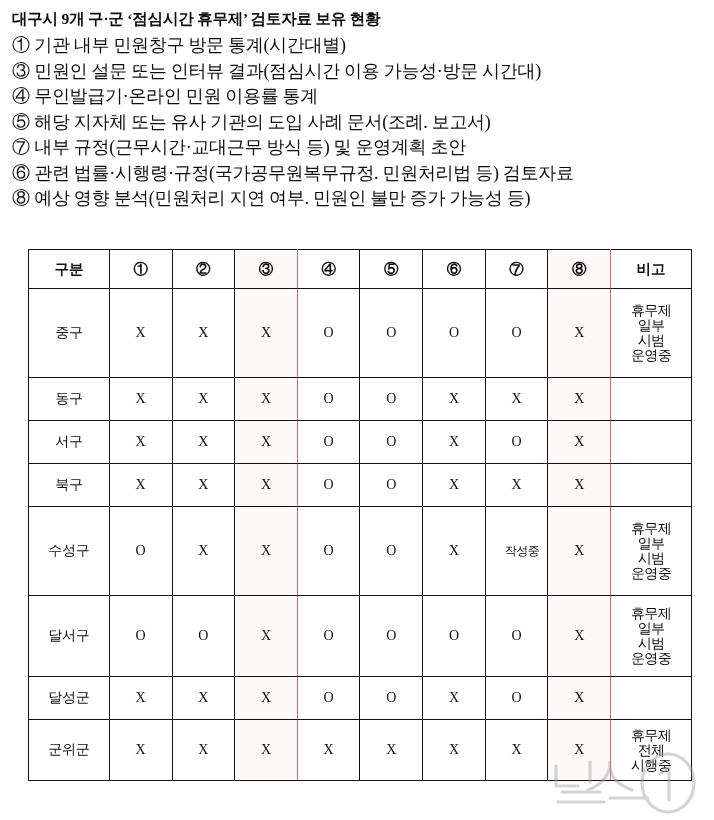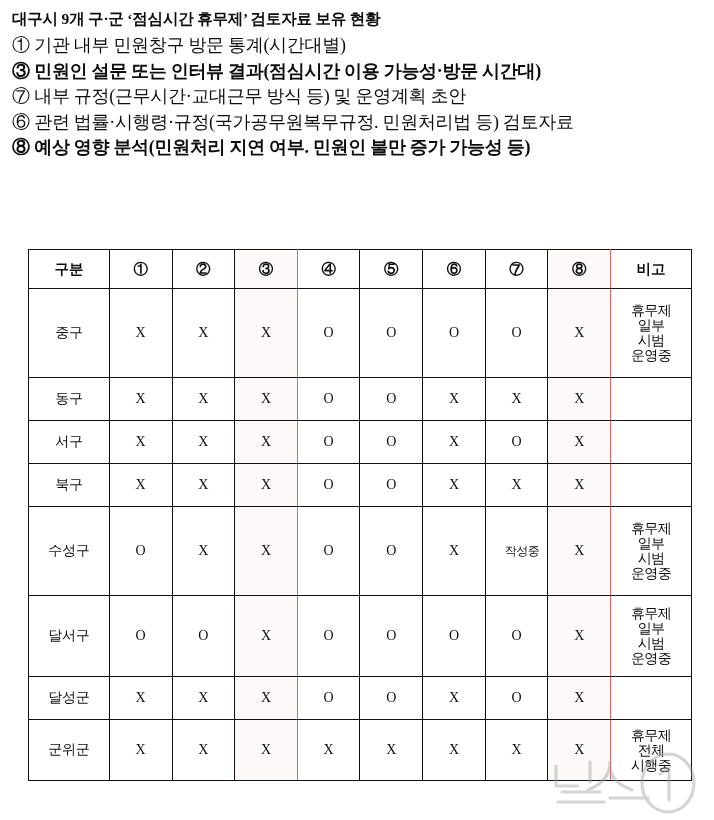"③ 민원인 설문 또는 인터뷰" .item-line.bold { font-weight: bold -> normal }
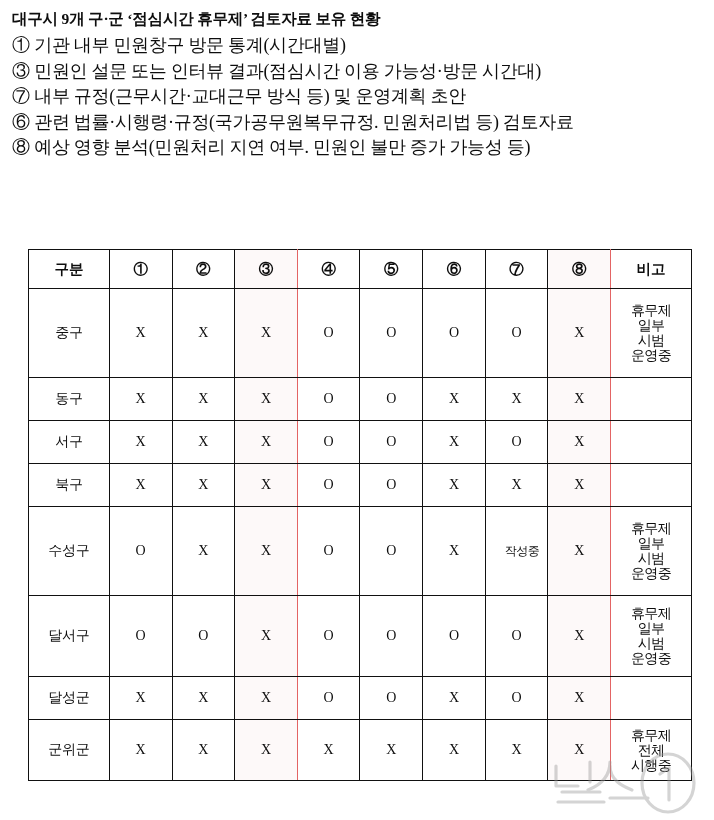"④ 무인발급기·온라인 민원 이용률 통계" div.item-line { html: none -> <div><span>④</span><span> 무인발급기·온라인 민원 이용률 통계</span></div> }
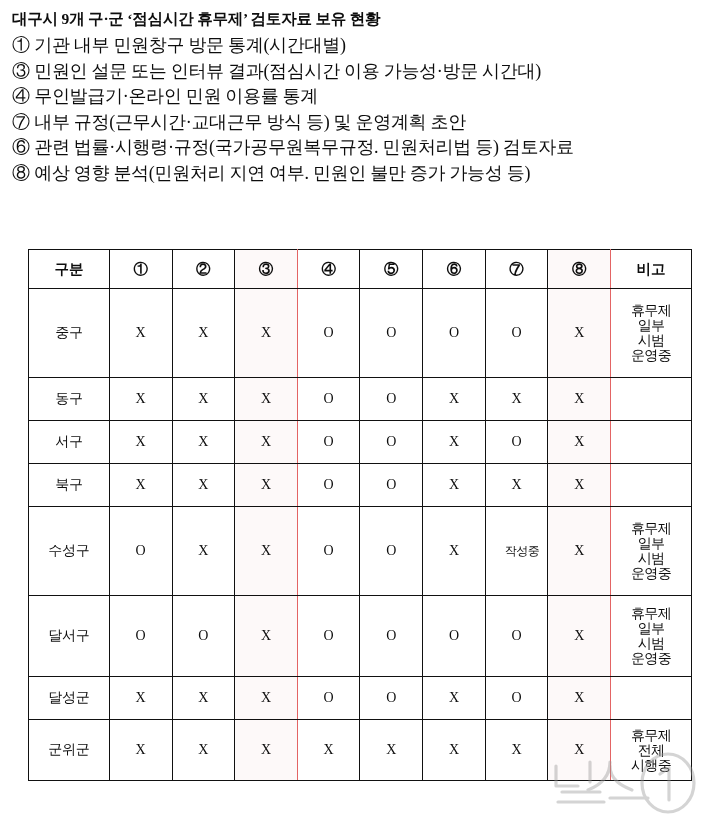"⑤ 해당 지자체 또는 유사" div.item-line { html: none -> <div><span>⑤</span><span> 해당 지자체 또는 유사 기관의 도입 사례 문서(조례. 보고서)</span></div> }
